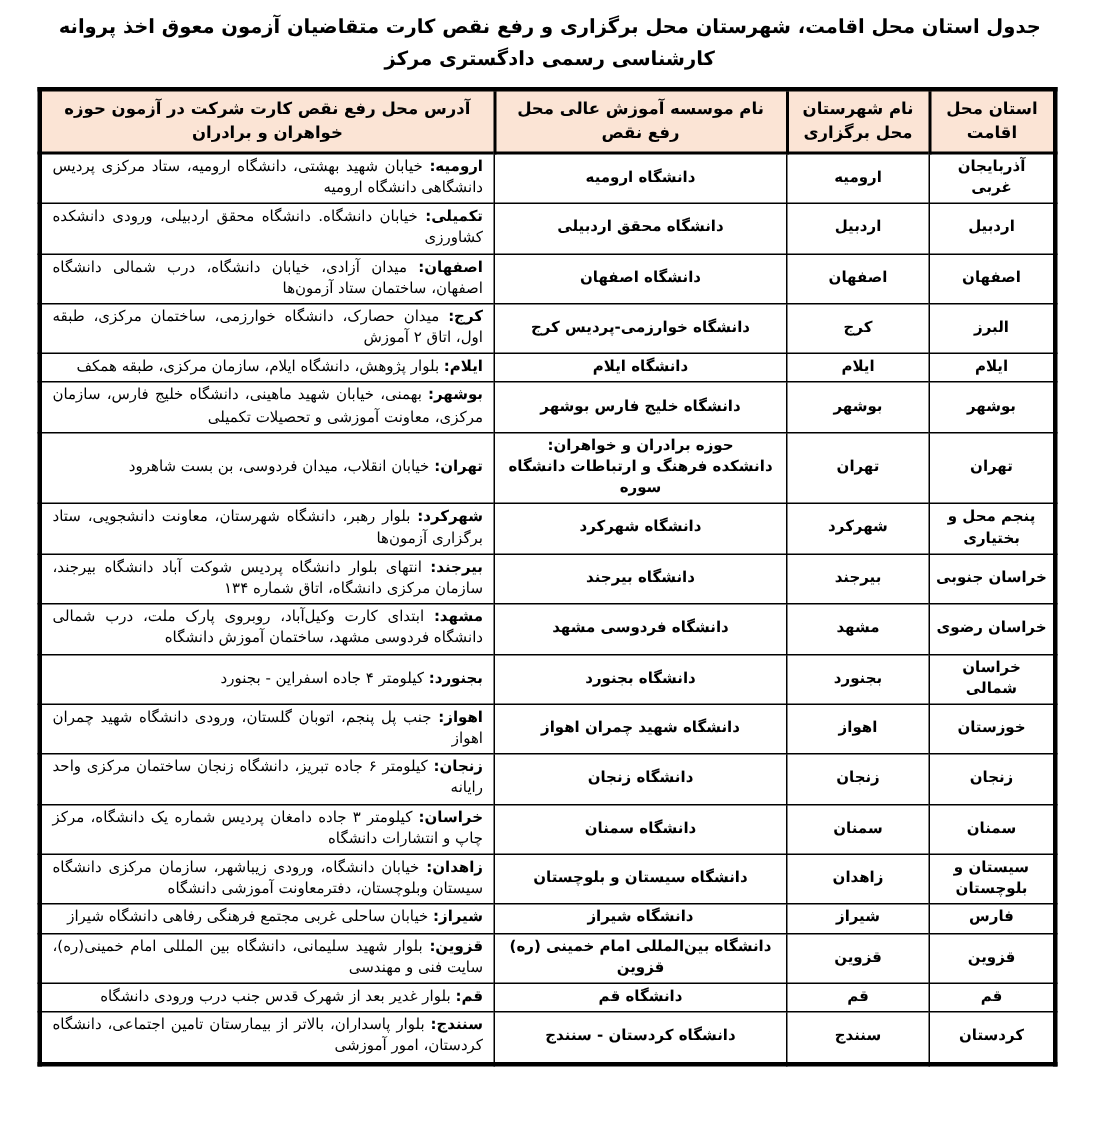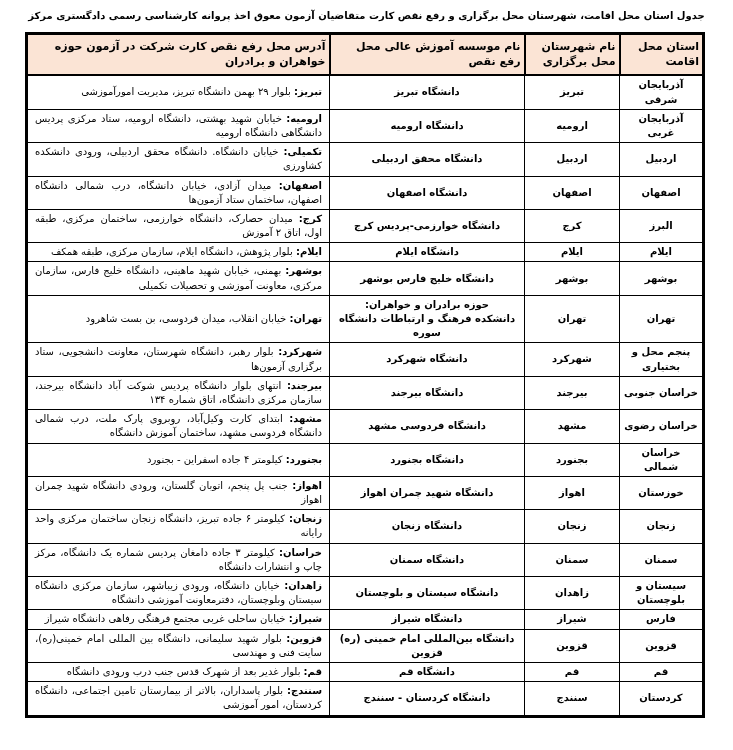"جدول استان محل اقامت، شهرستان" .doc-title { font-size: 10px -> 13px }
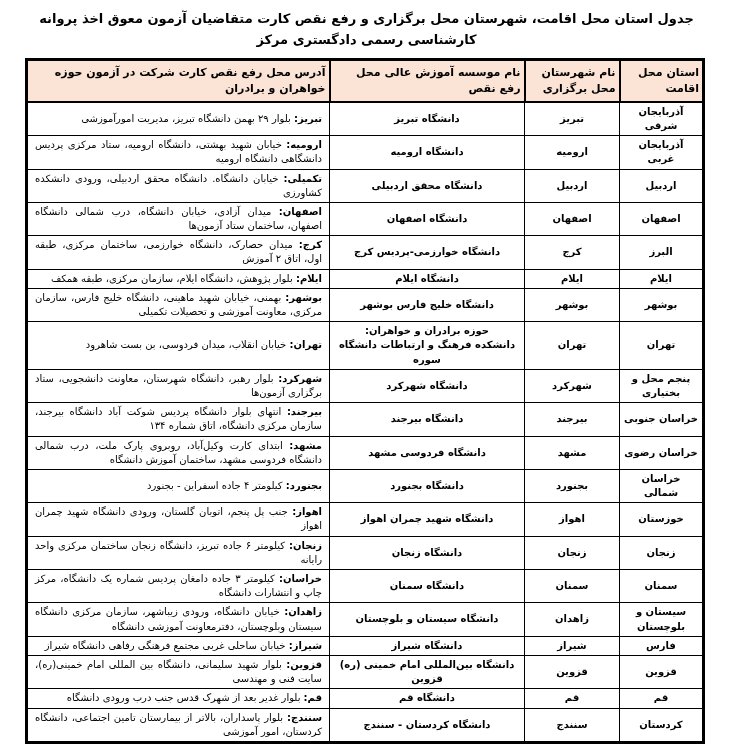"آدرس محل رفع نقص کارت" th { text-align: right -> center }
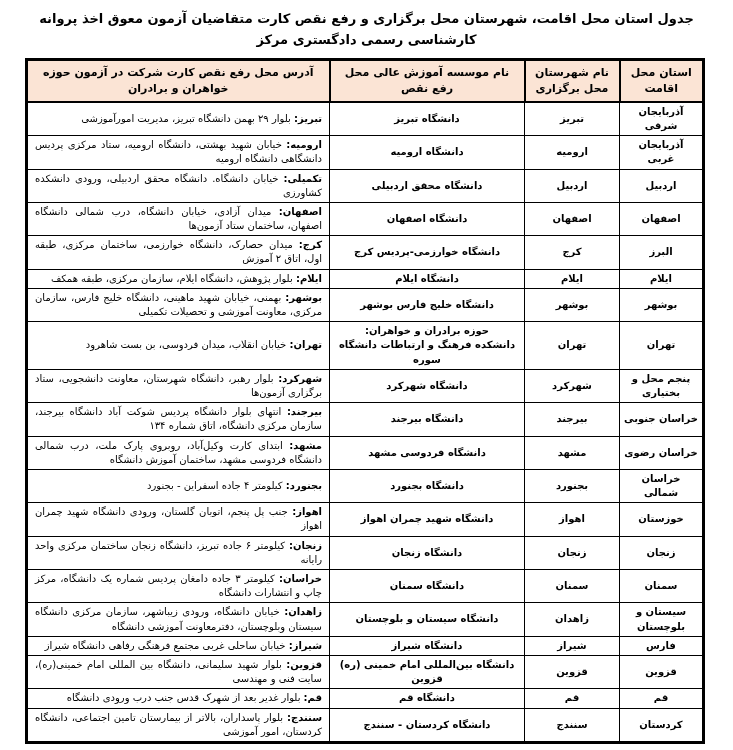"آذربایجان شرقی" tr { html: <tr> <td>آذربایجان شرقی</td> <td>تبریز</td> <td>دانشگاه تبریز</td> <td><span>تبریز:</span><span> بلوار ۲۹ بهمن دانشگاه تبریز، مدیریت امورآموزشی</span></td> </tr> -> none }
